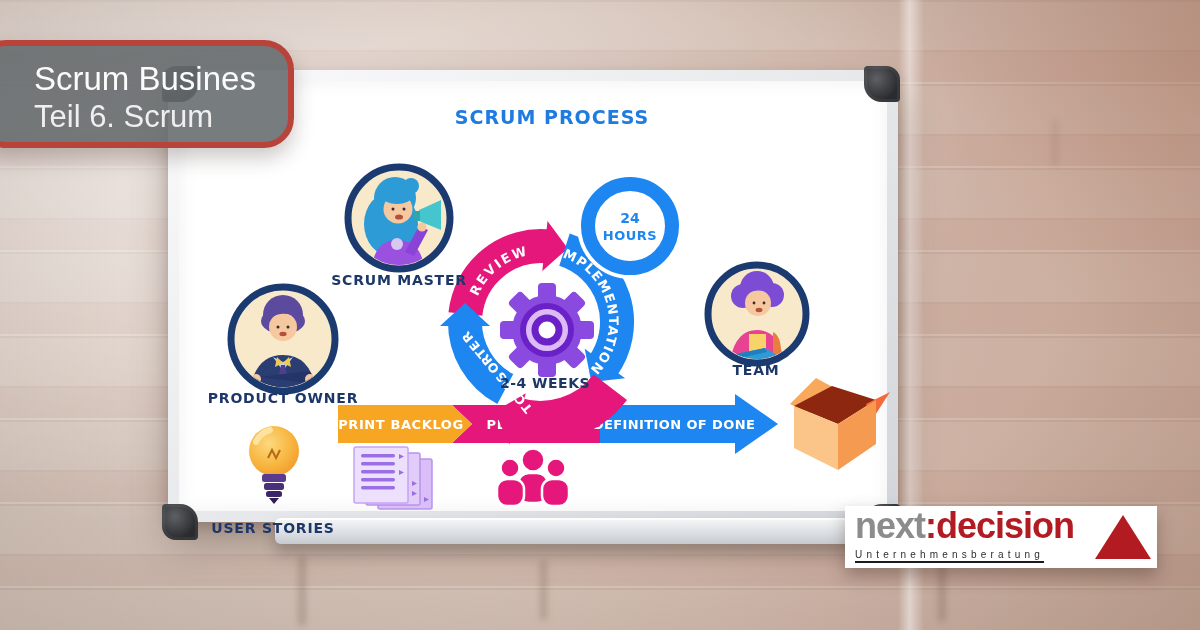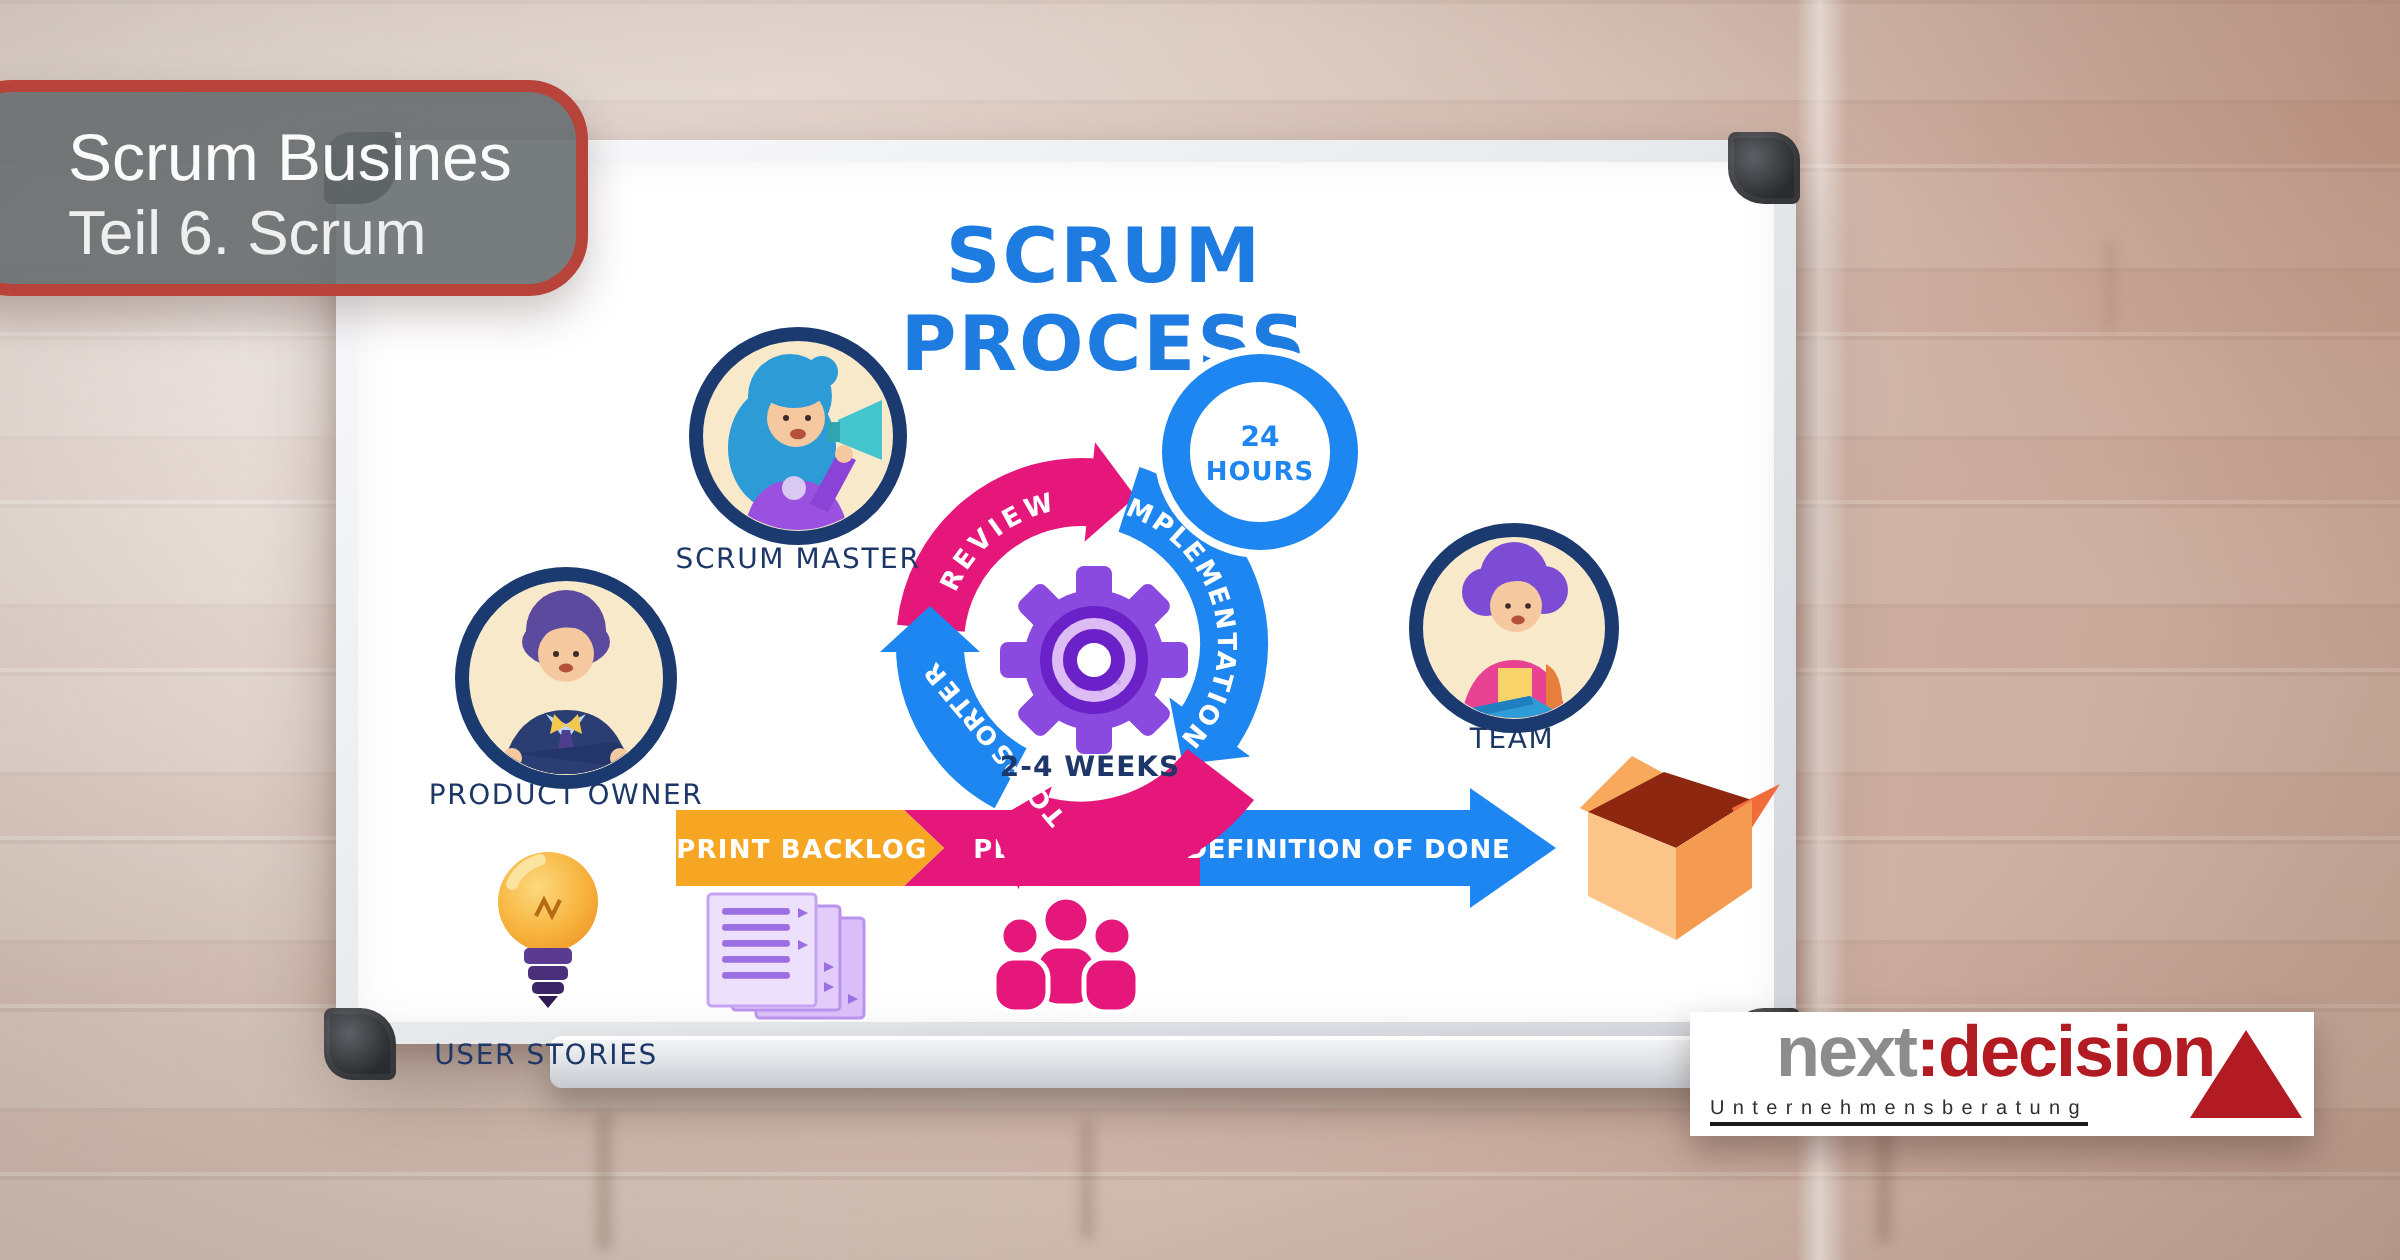"SCRUM PROCESS" .board-title { font-size: 38px -> 19px }
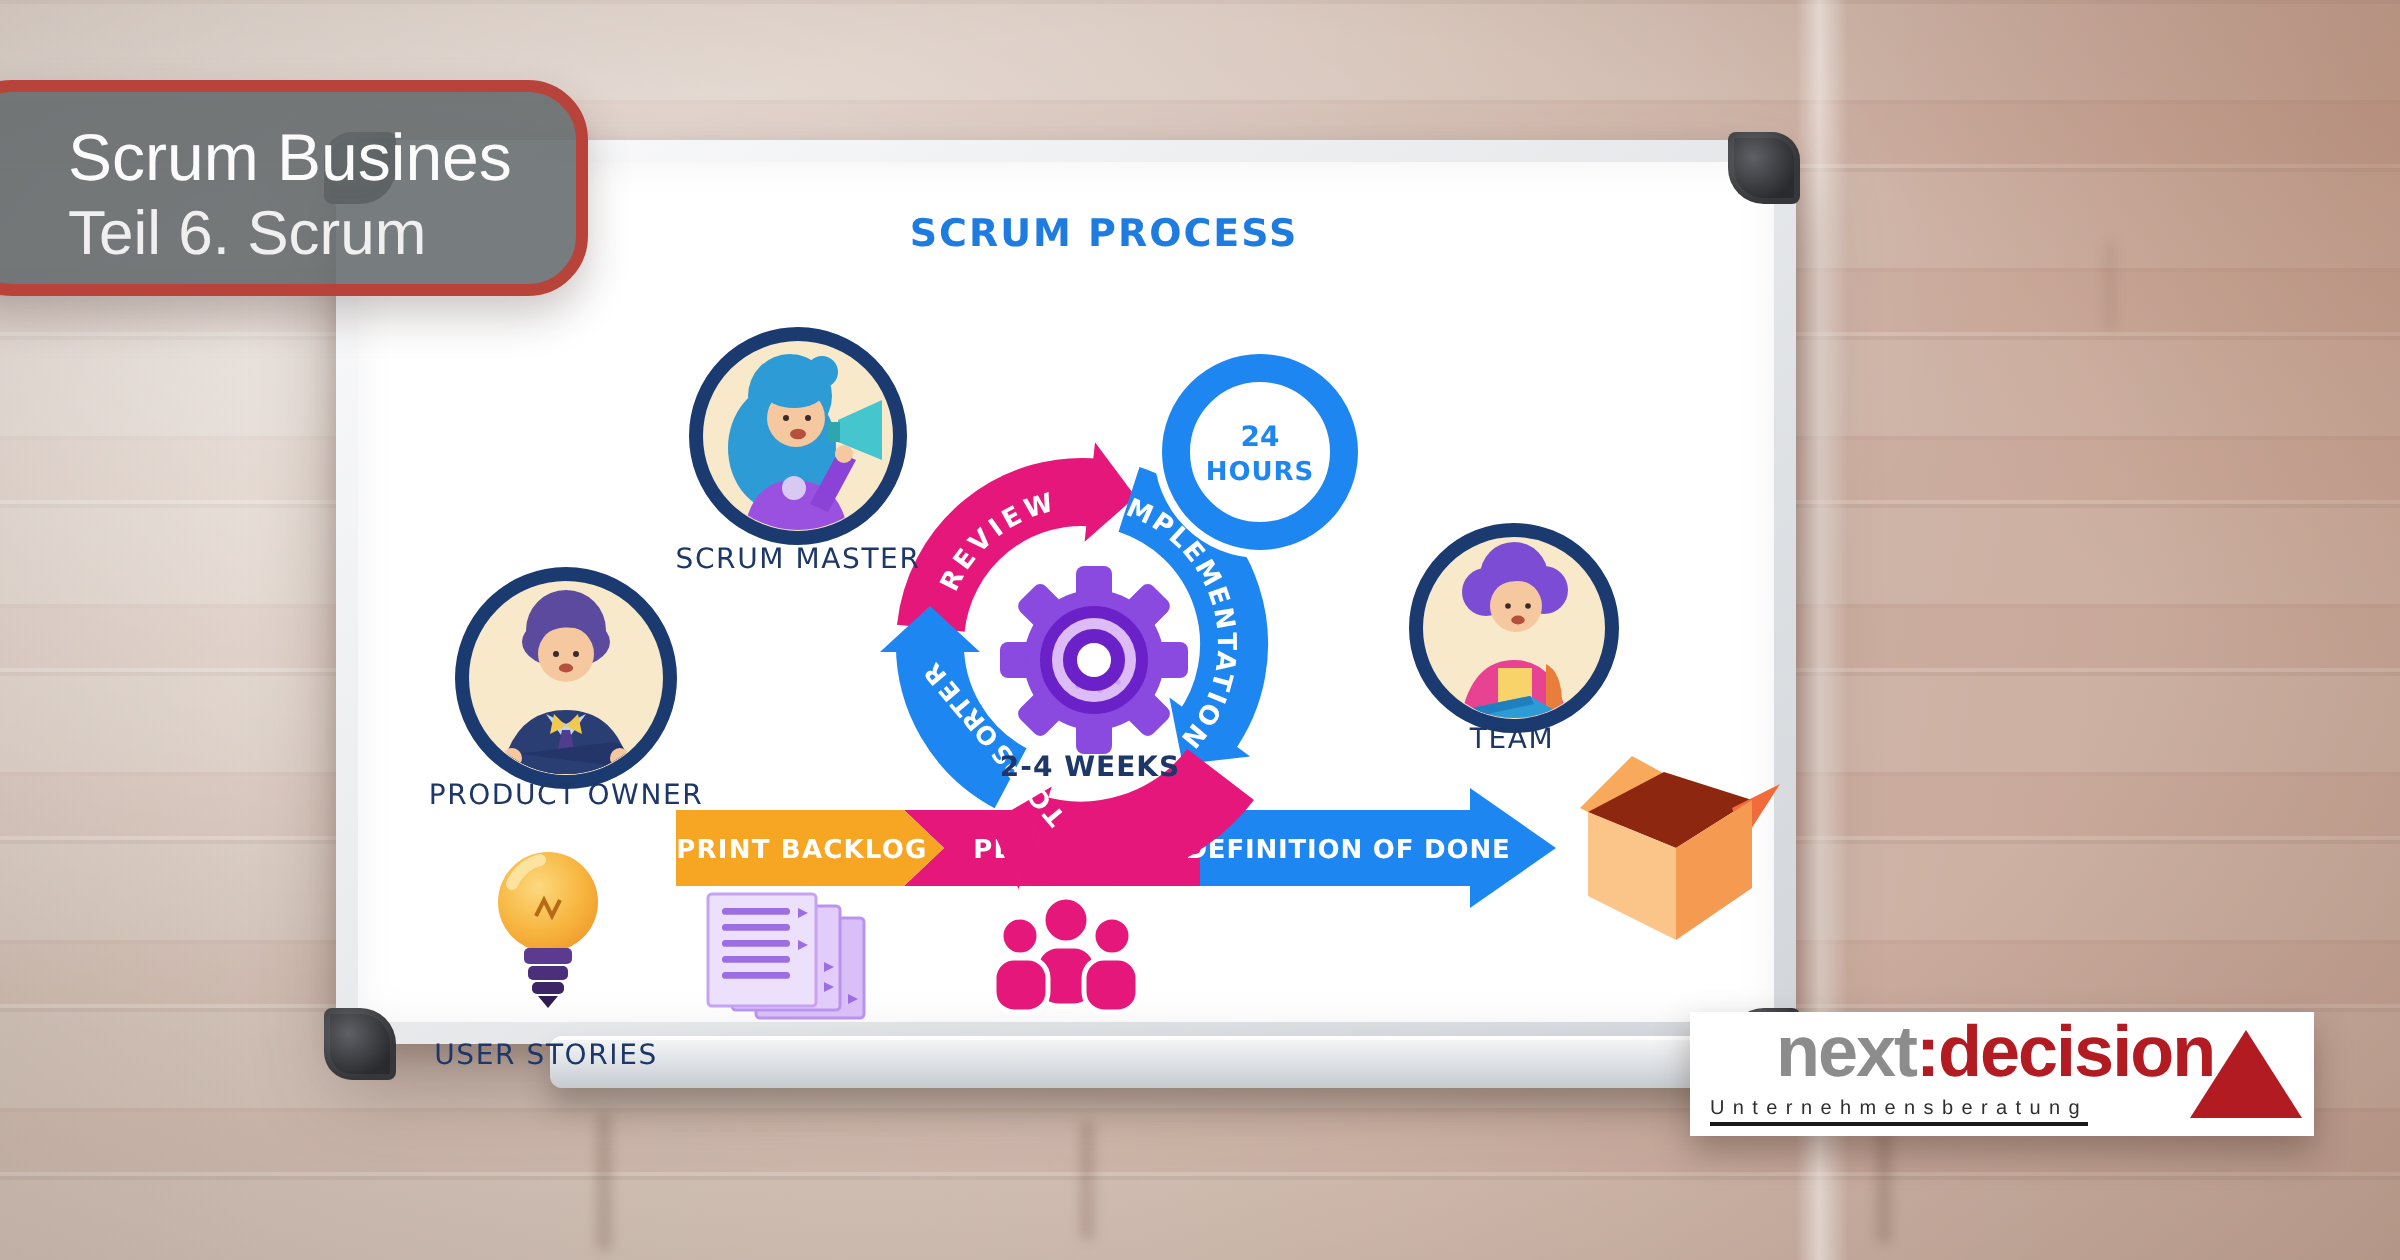"SCRUM MASTER" .role-label,.icon-label { font-weight: 400 -> 700 }
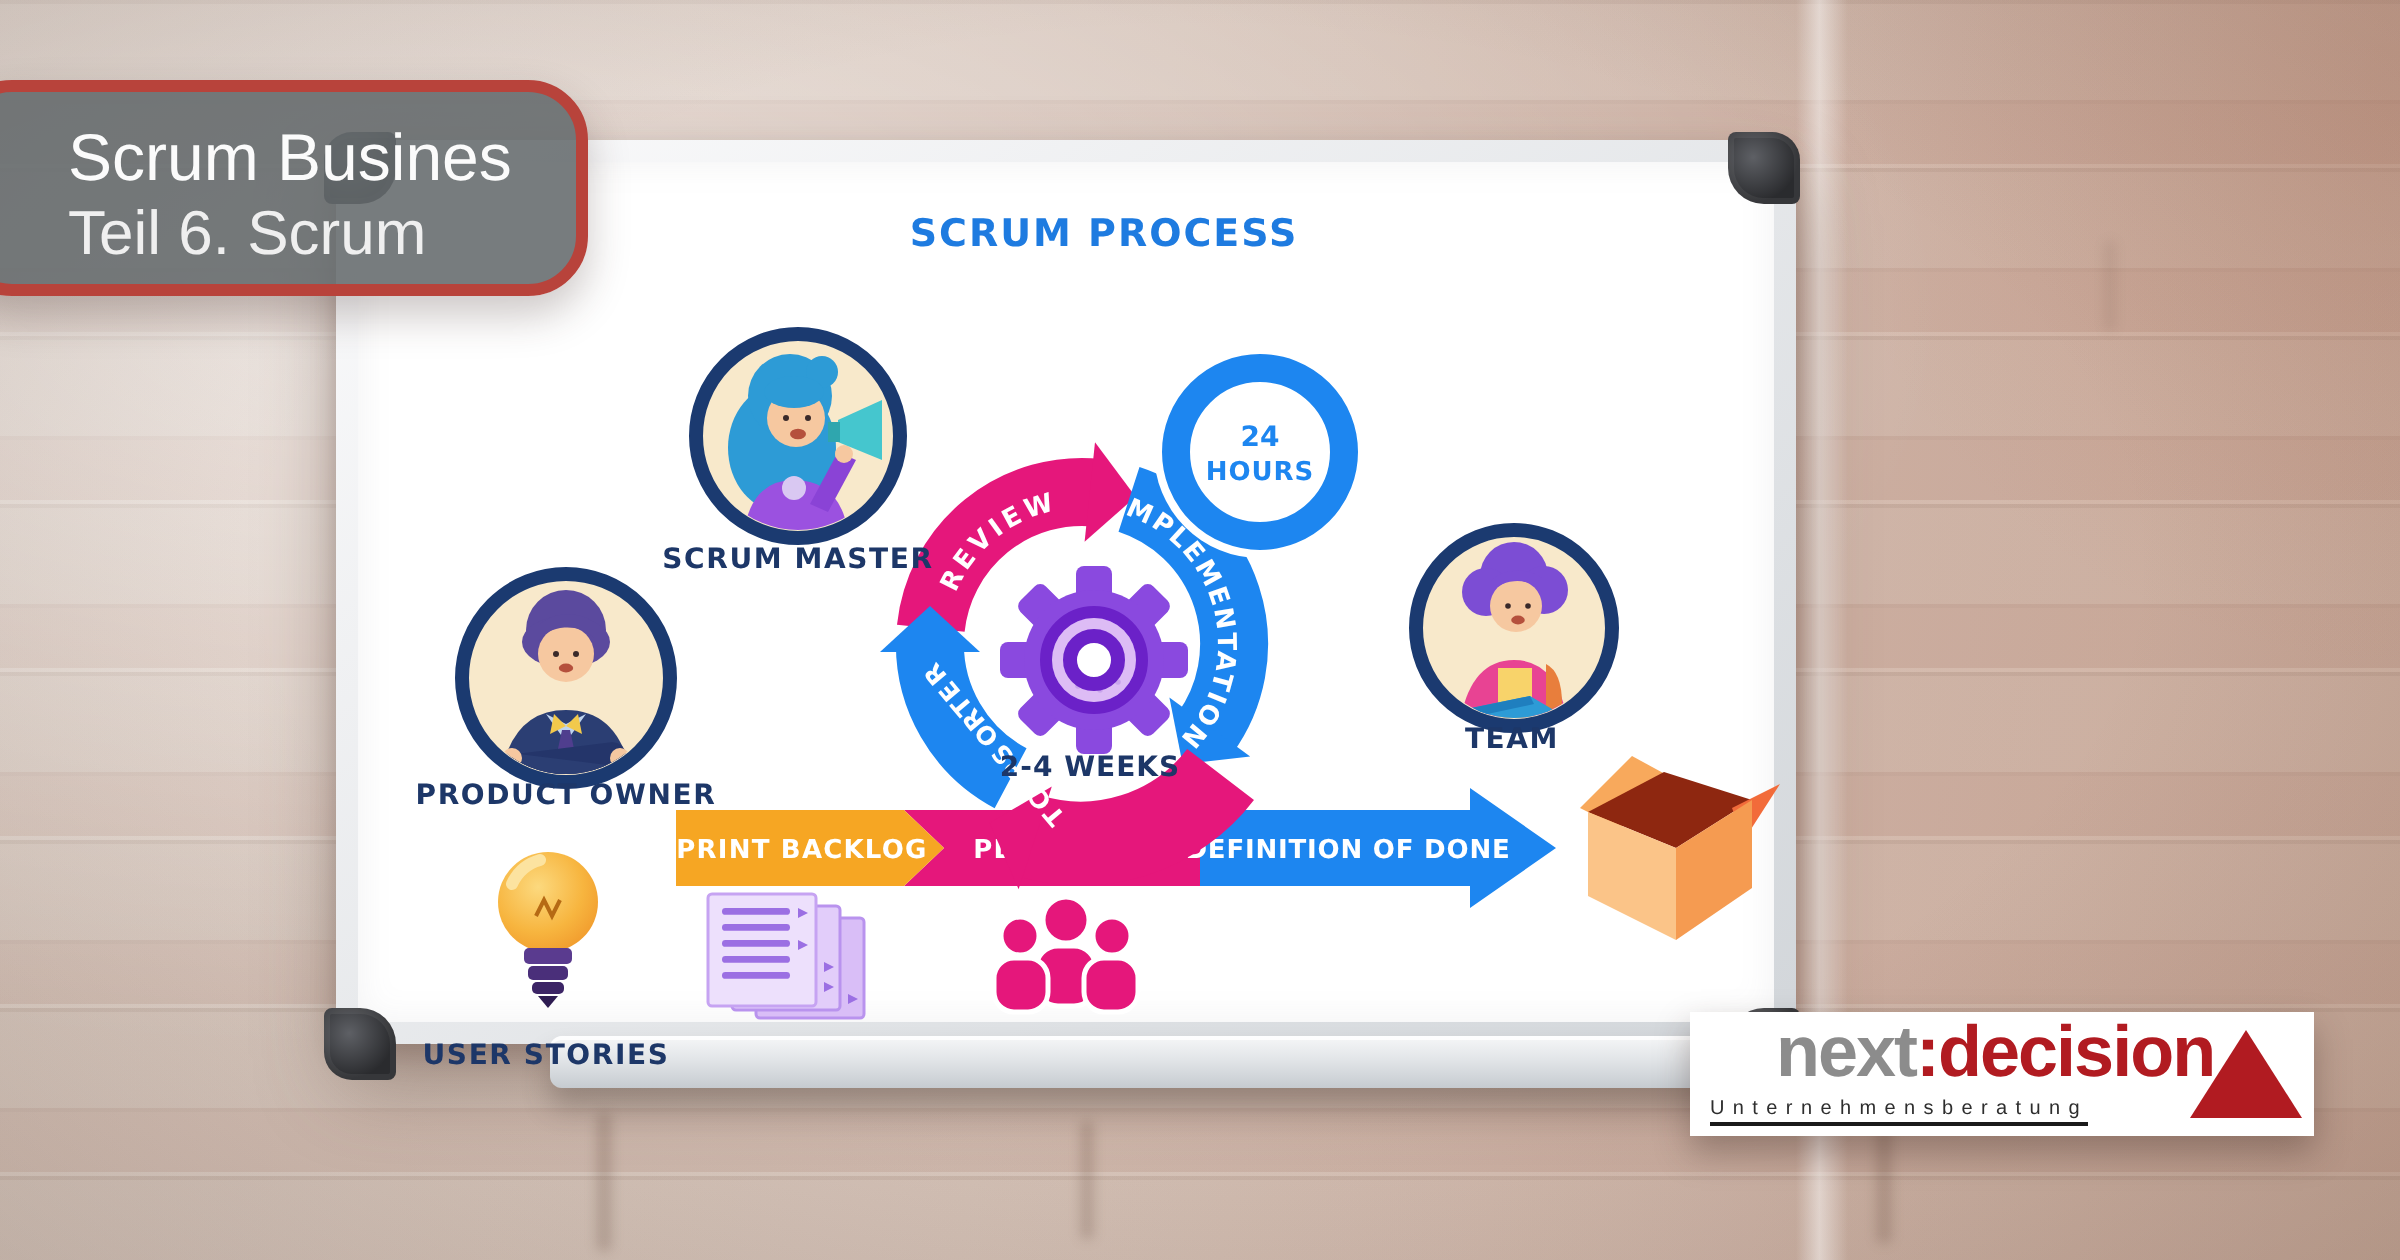"next:decision" .logo .brand { margin-left: 33px -> none }
